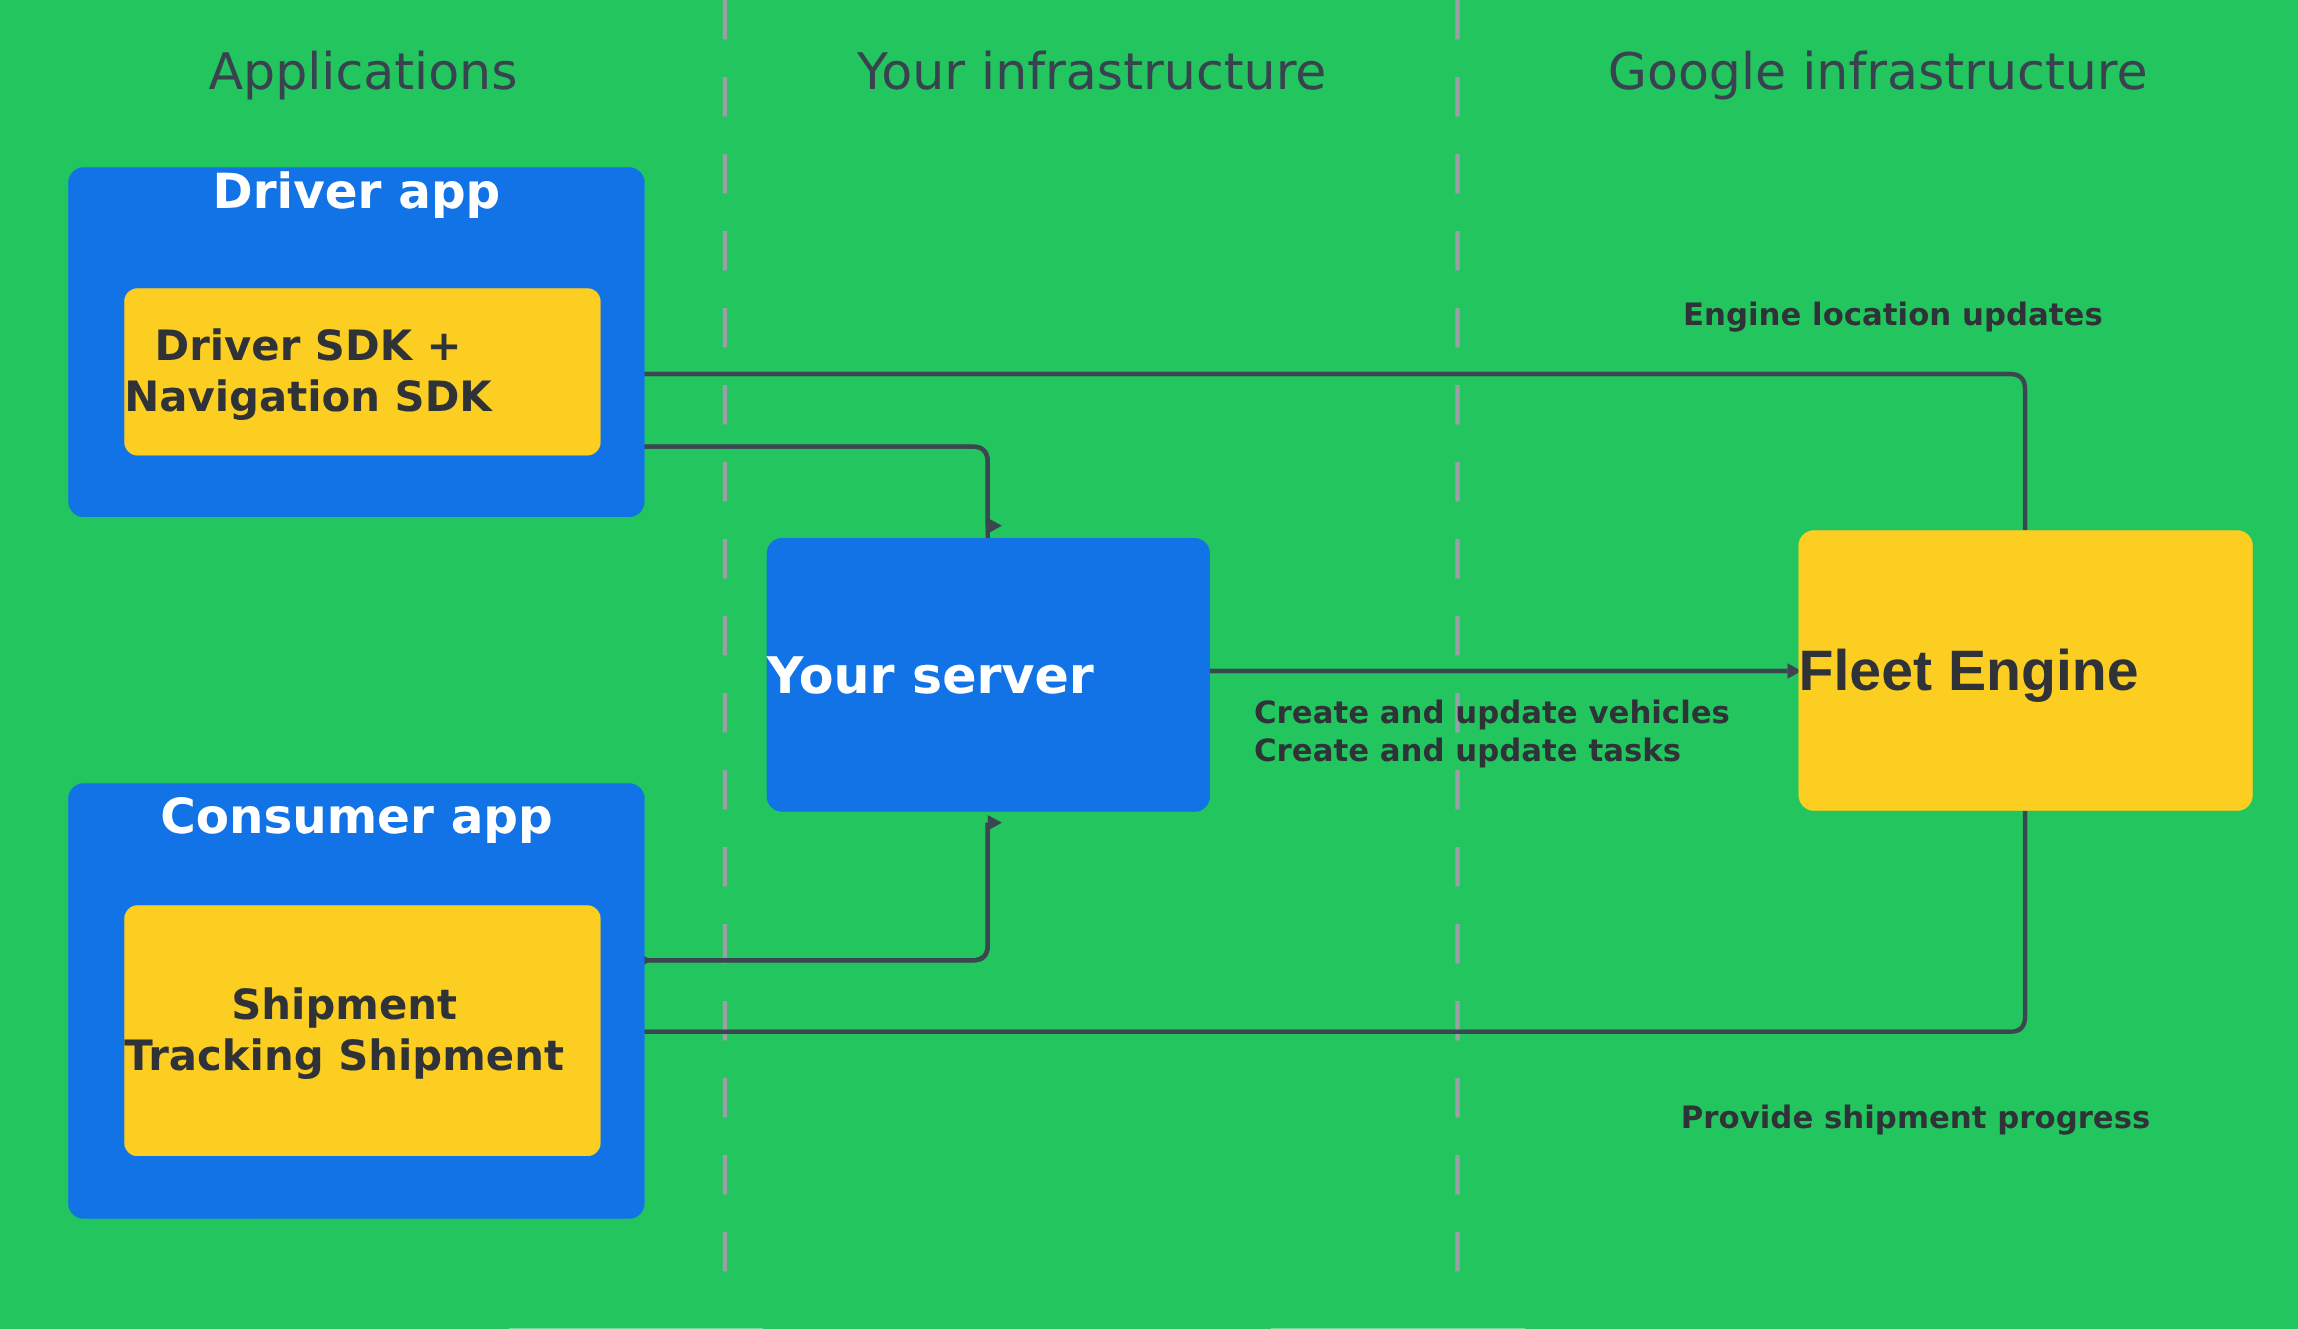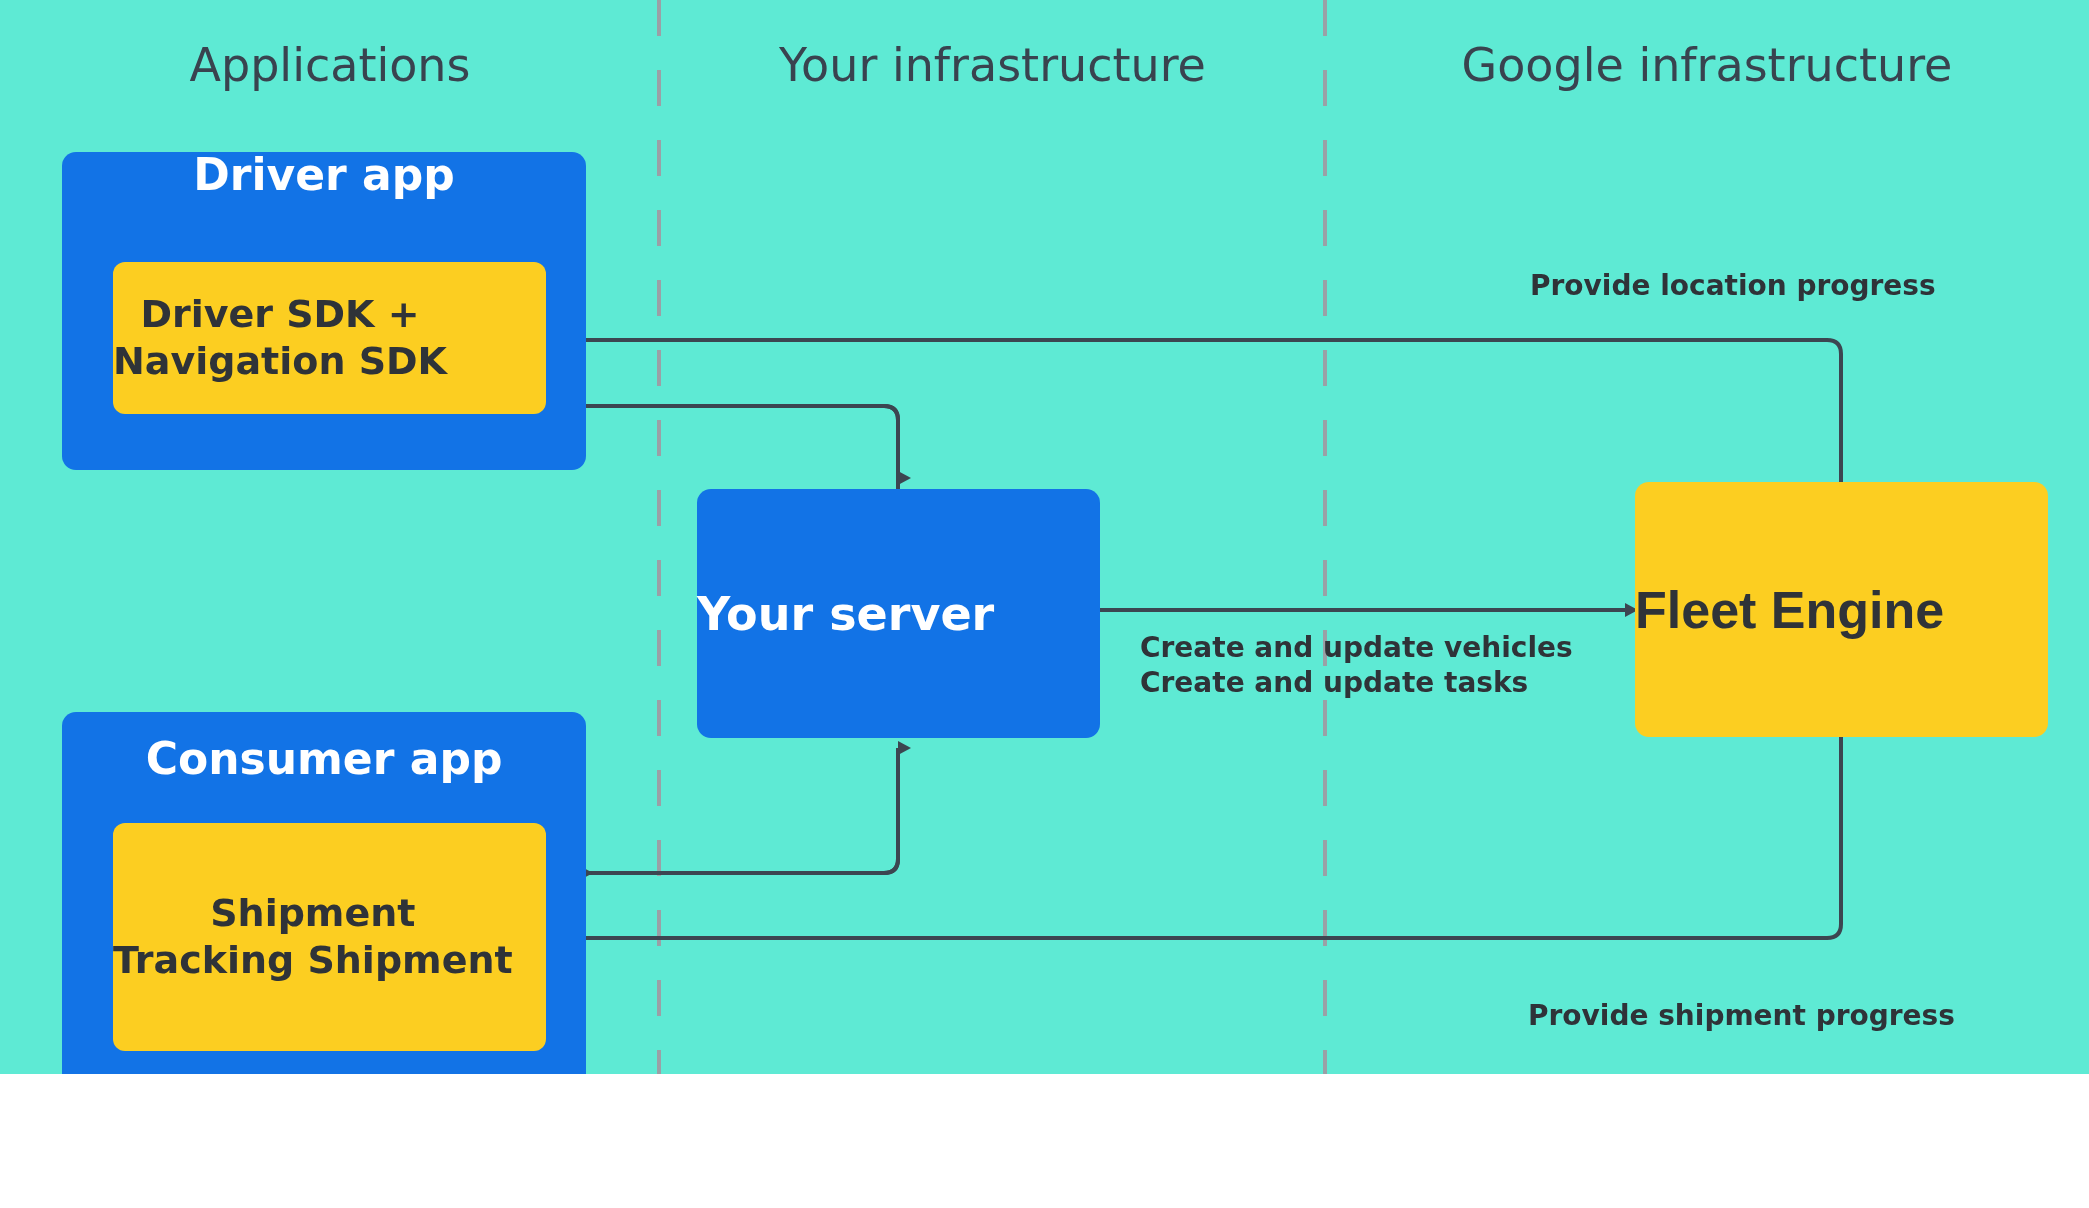"Applications" #diagram-root { background: #5eead4 -> #22c55e; height: 1074px -> 1208px }
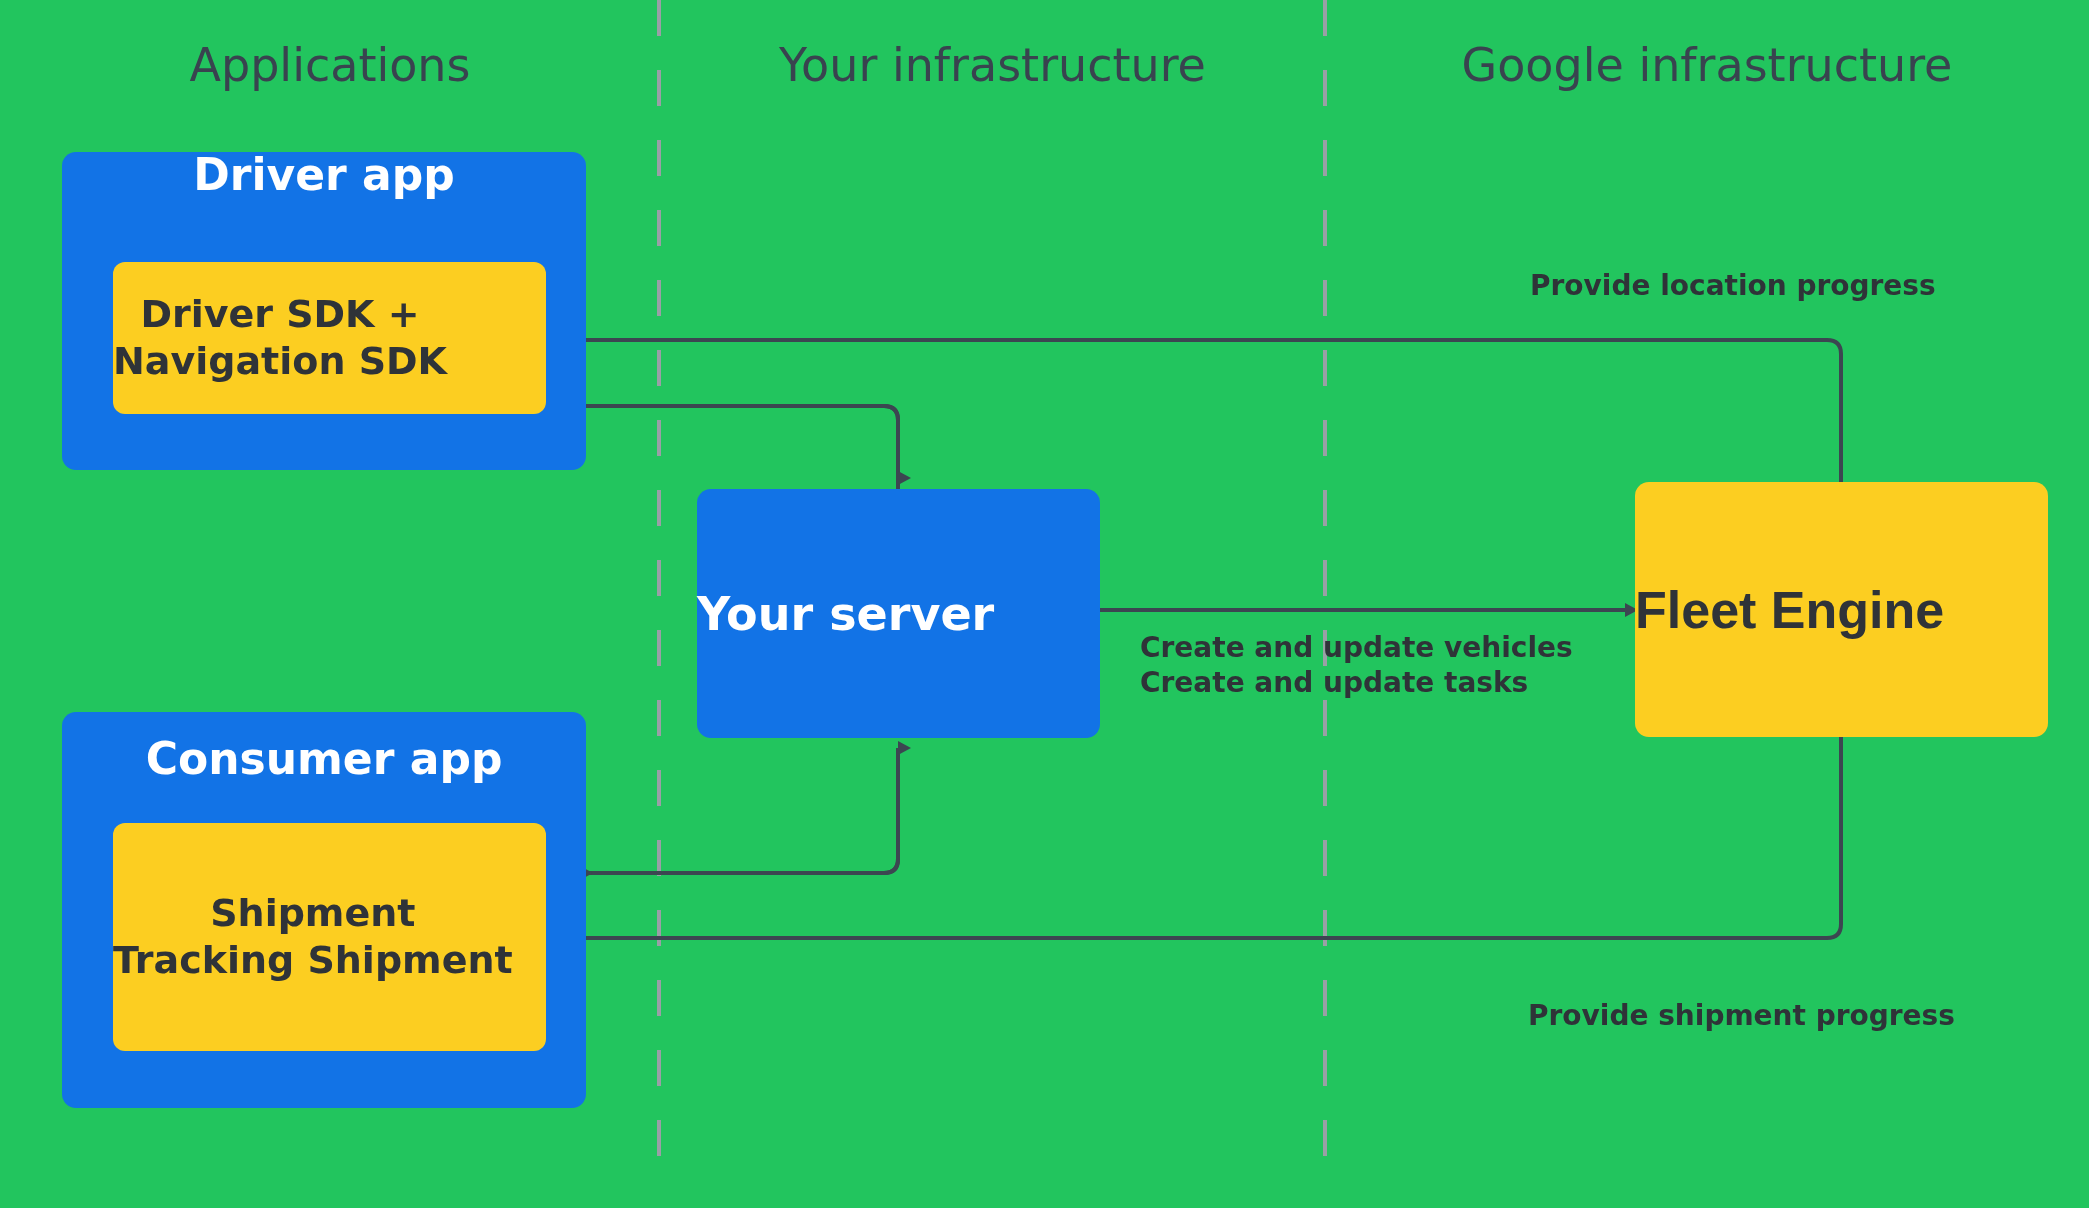"Provide location progress" span { text: Provide location progress -> Engine location updates }
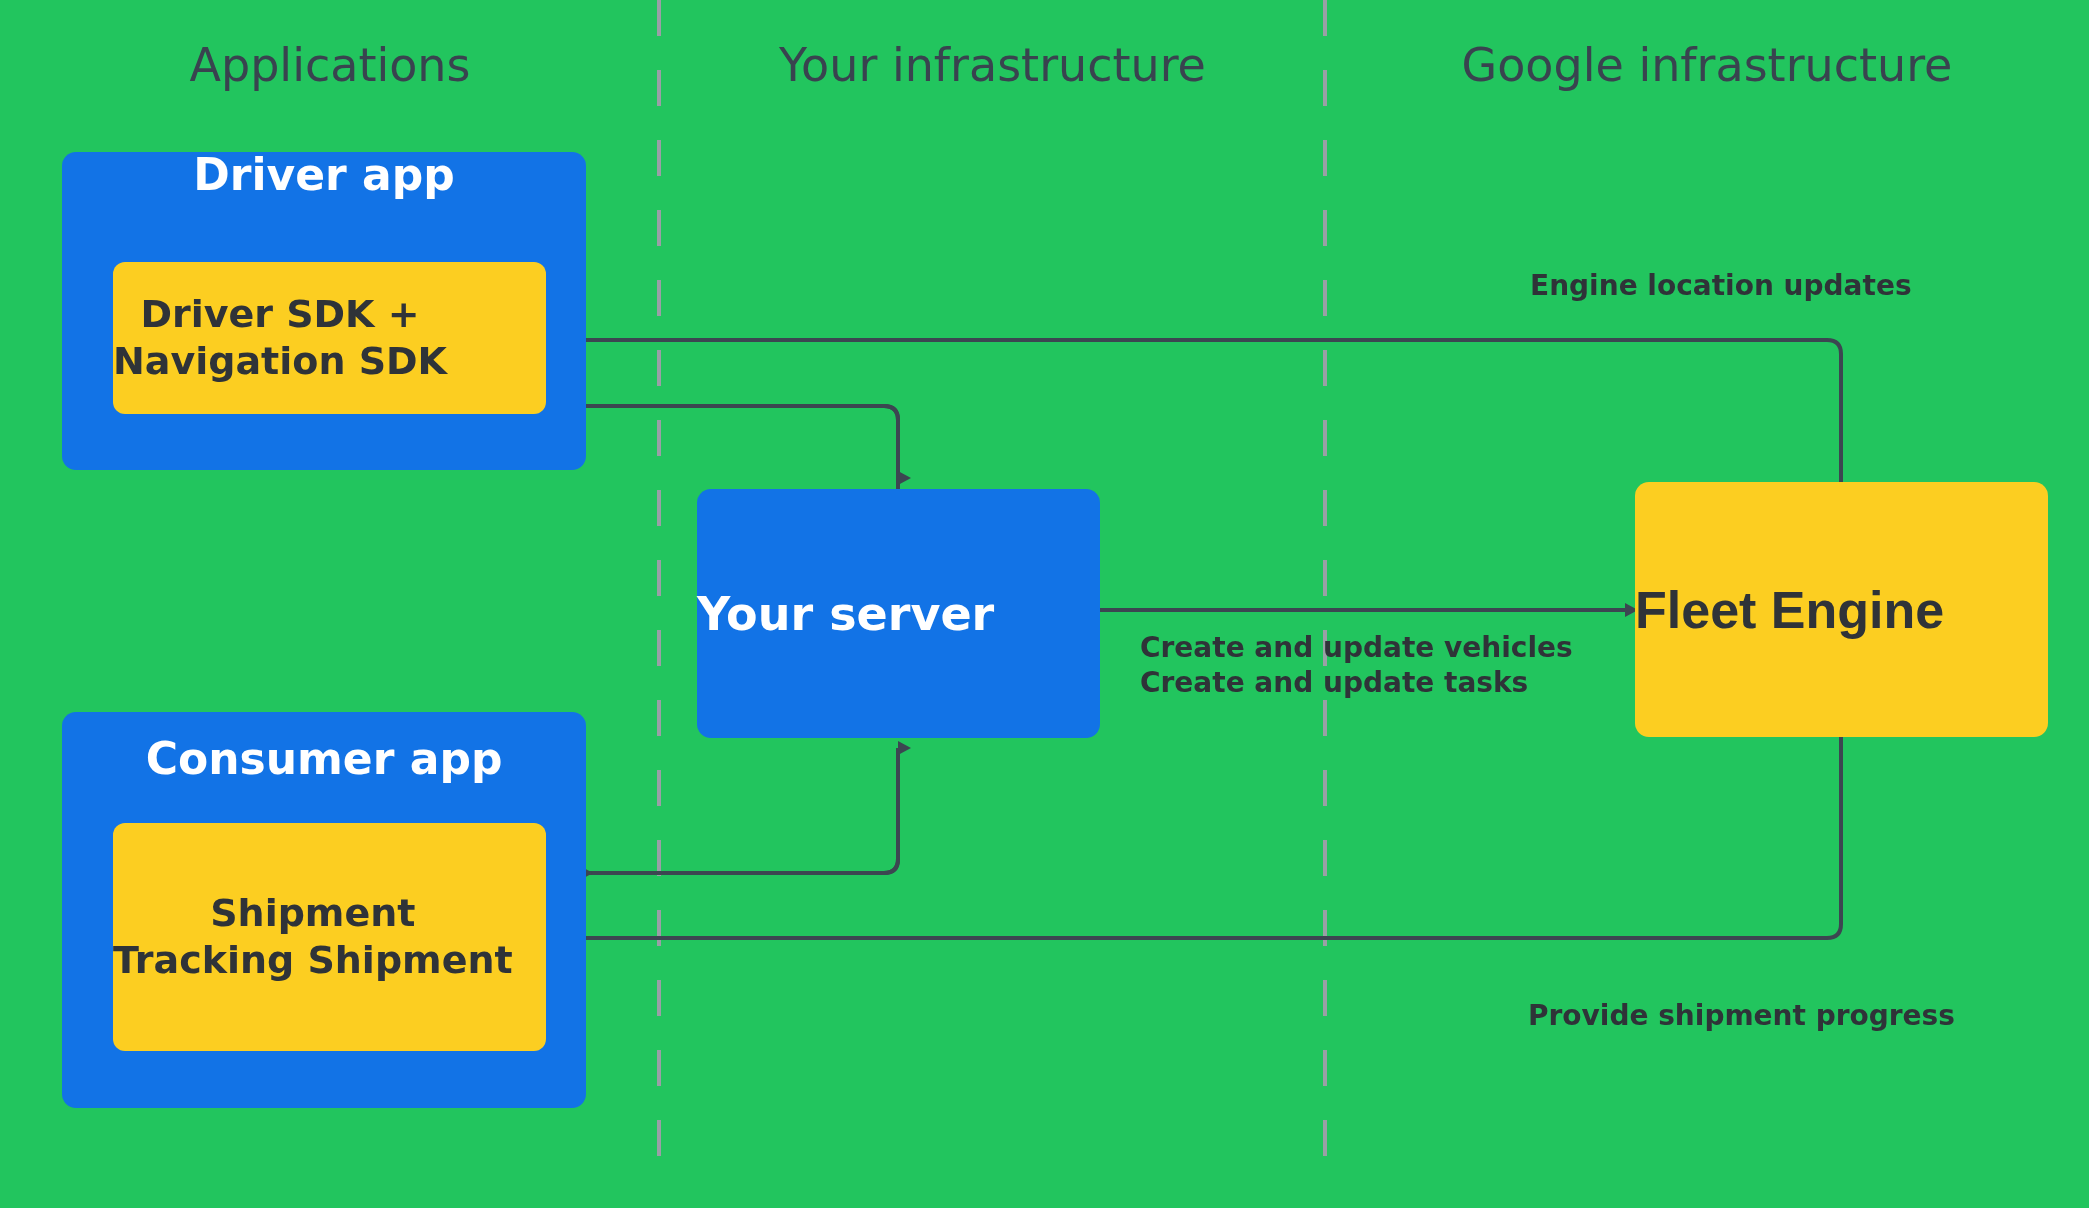"Consumer app" div.app-title { margin-top: 24px -> 8px }
